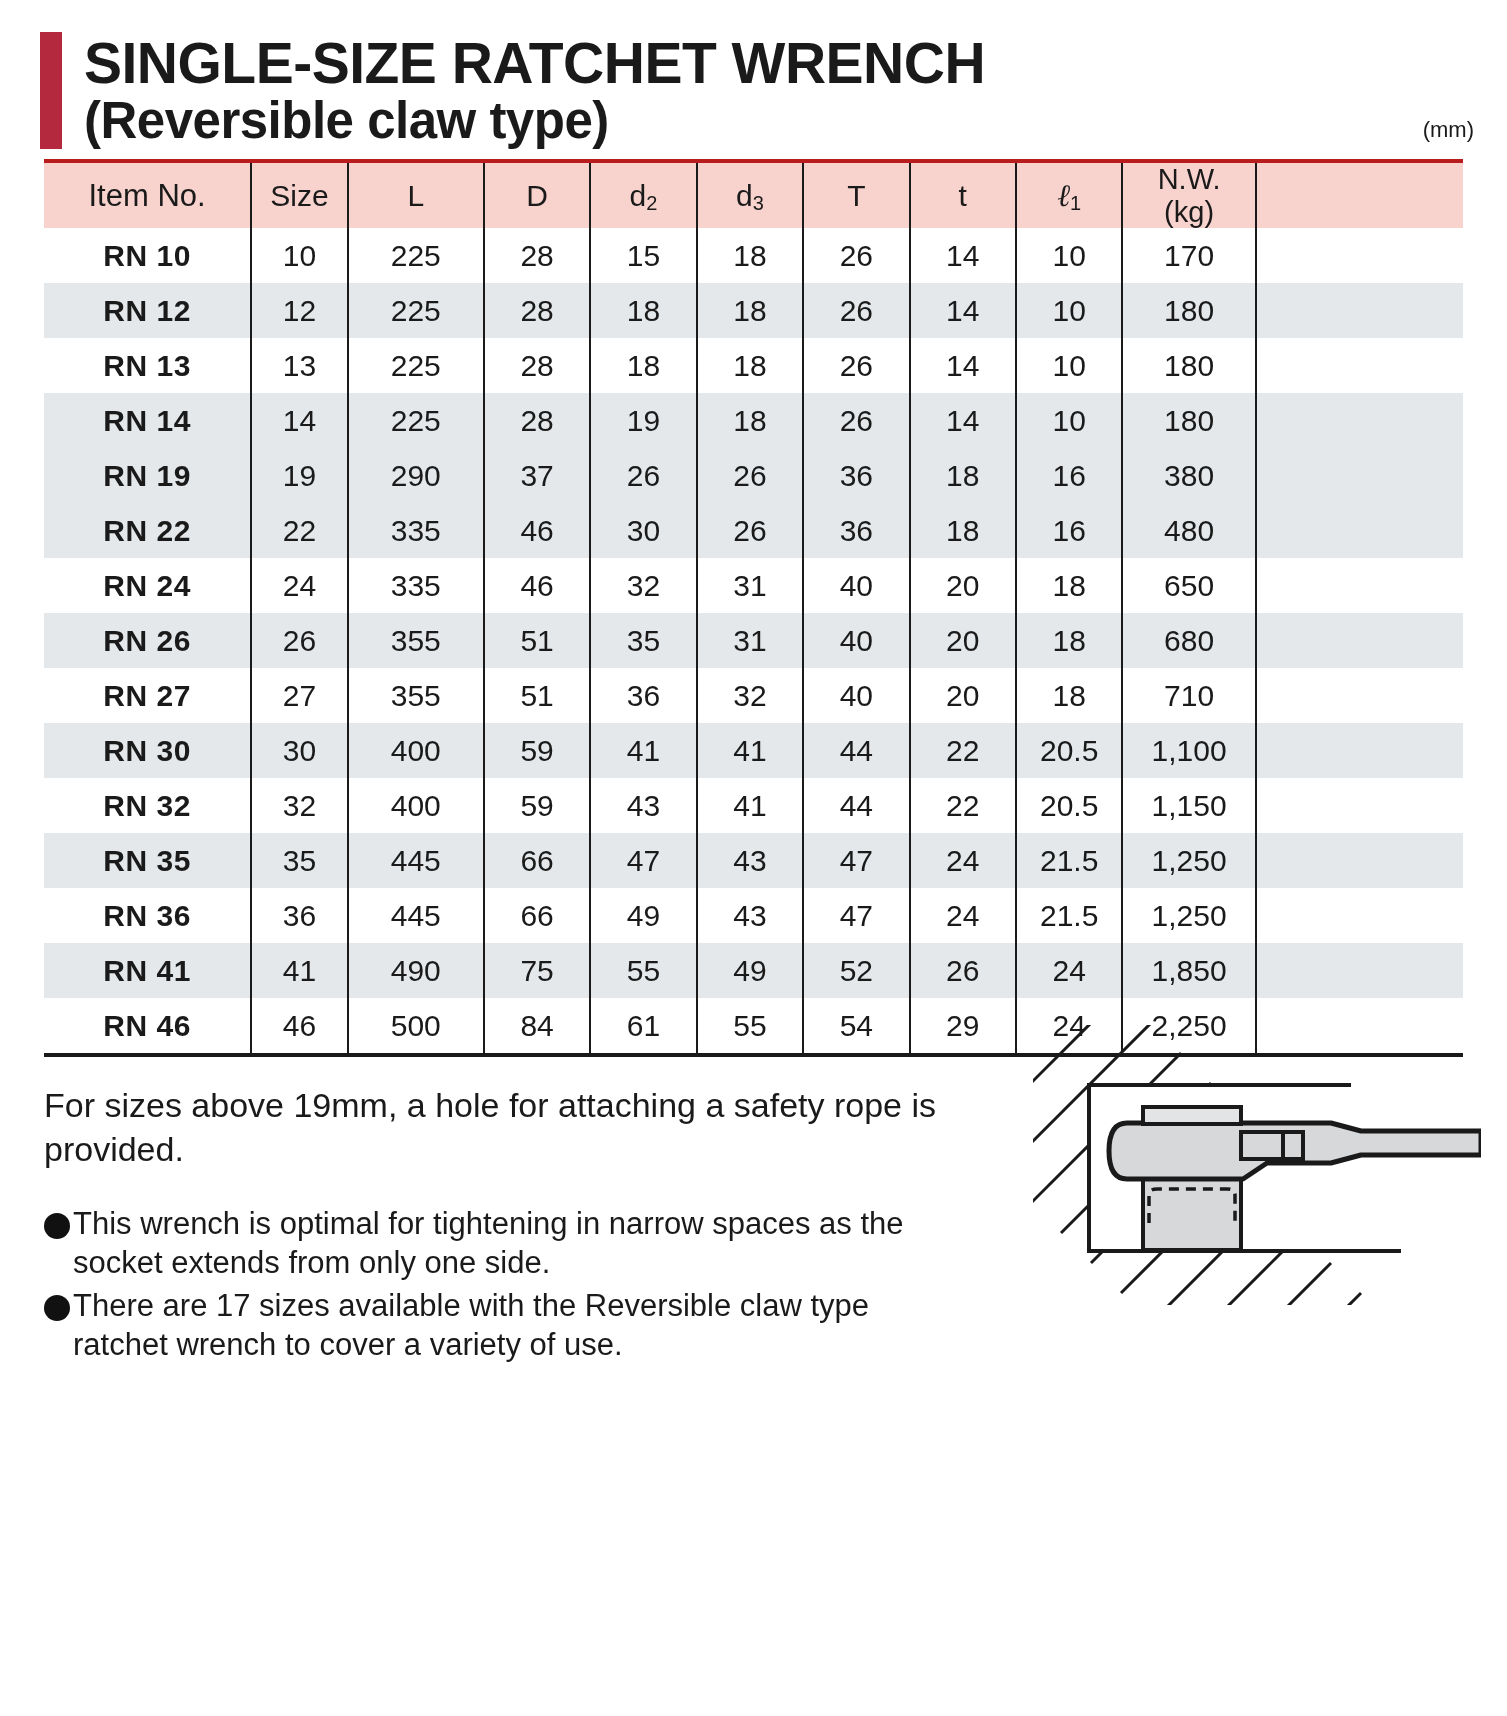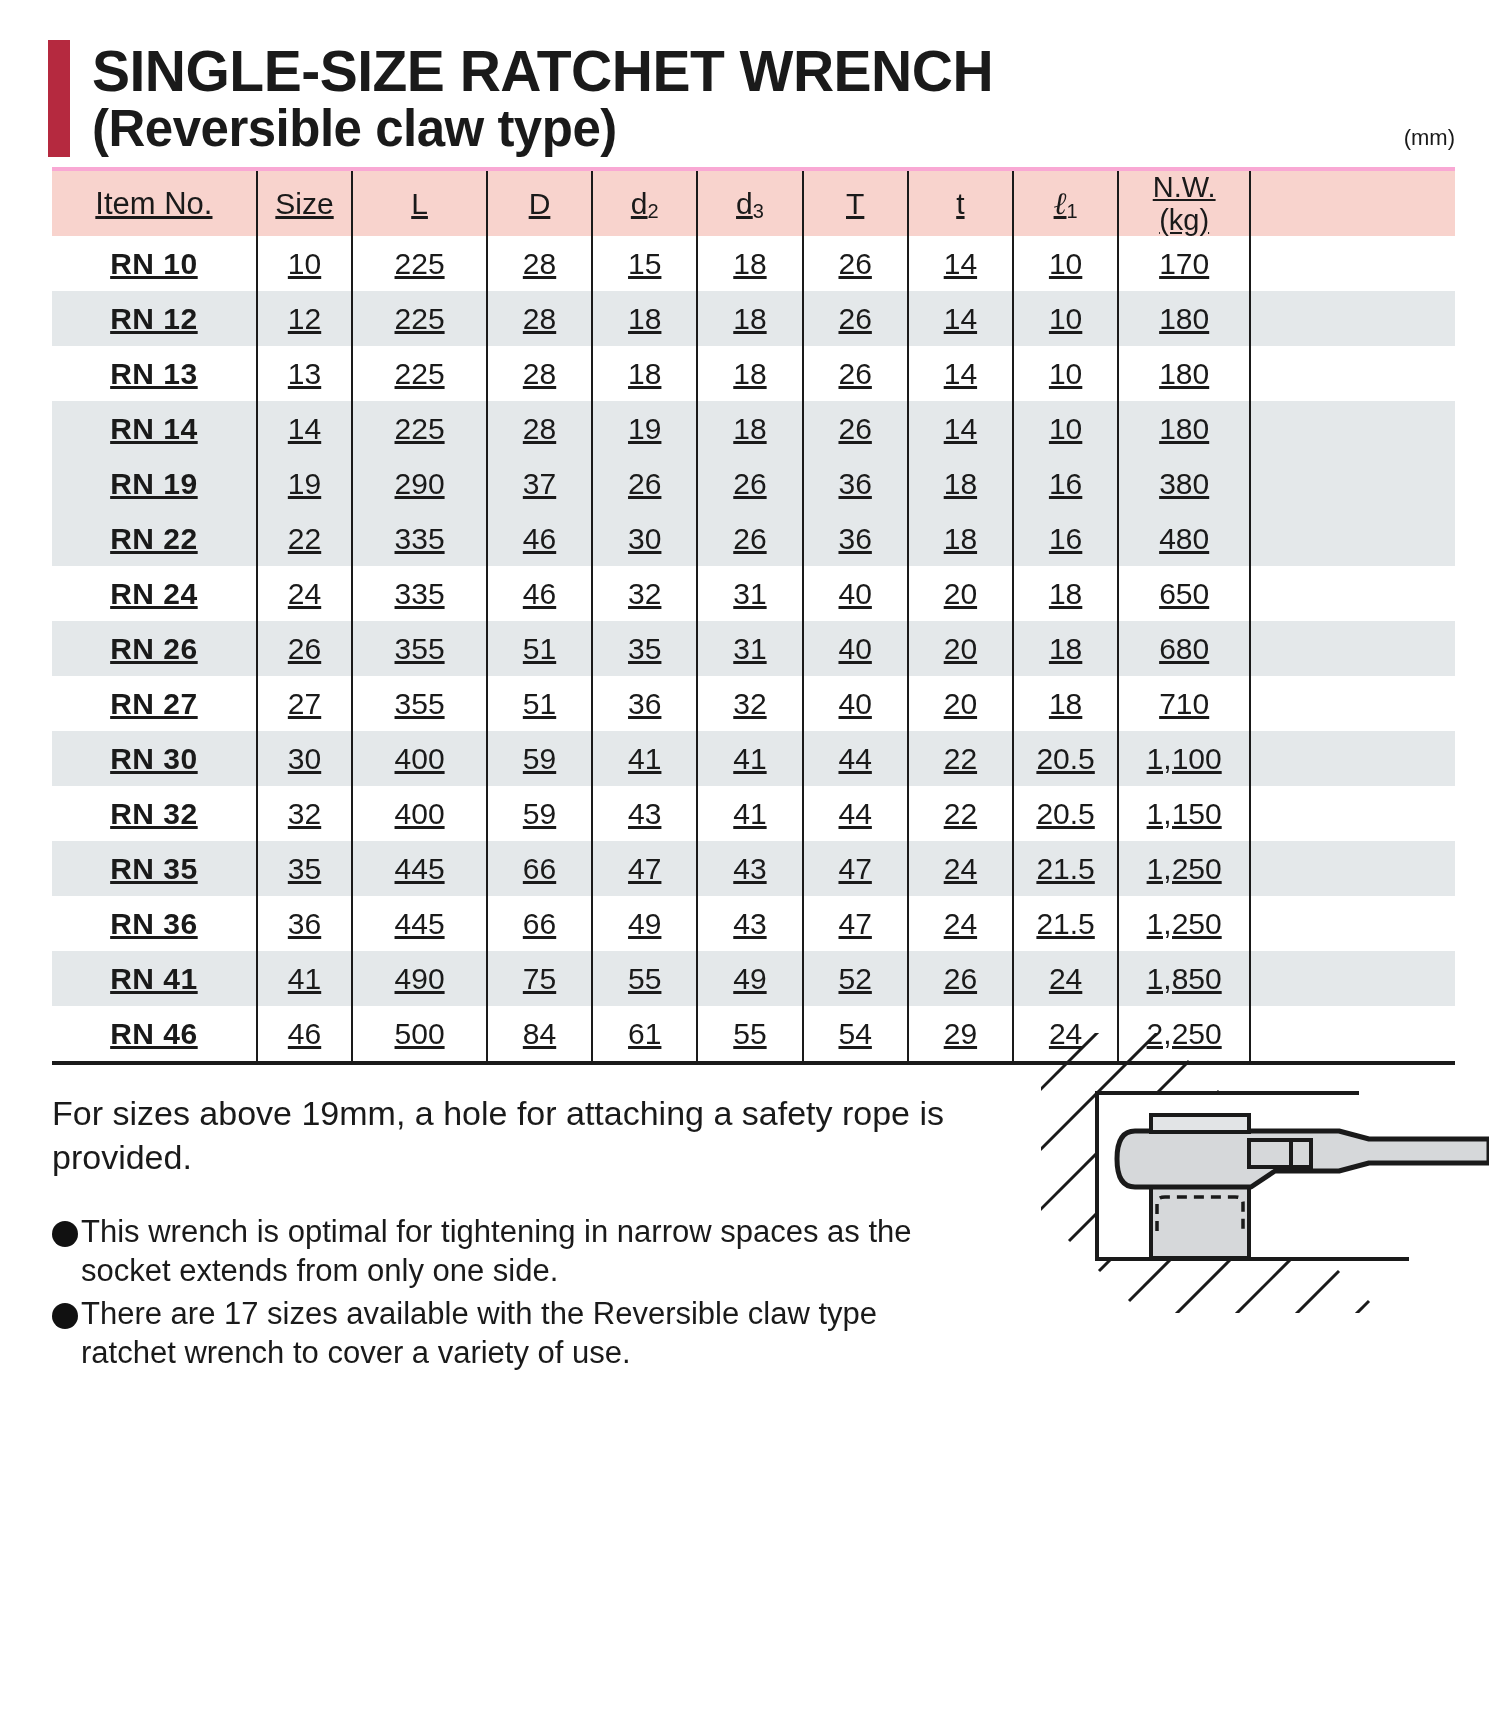"SINGLE-SIZE RATCHET WRENCH" .page { padding: 12px -> 4px }
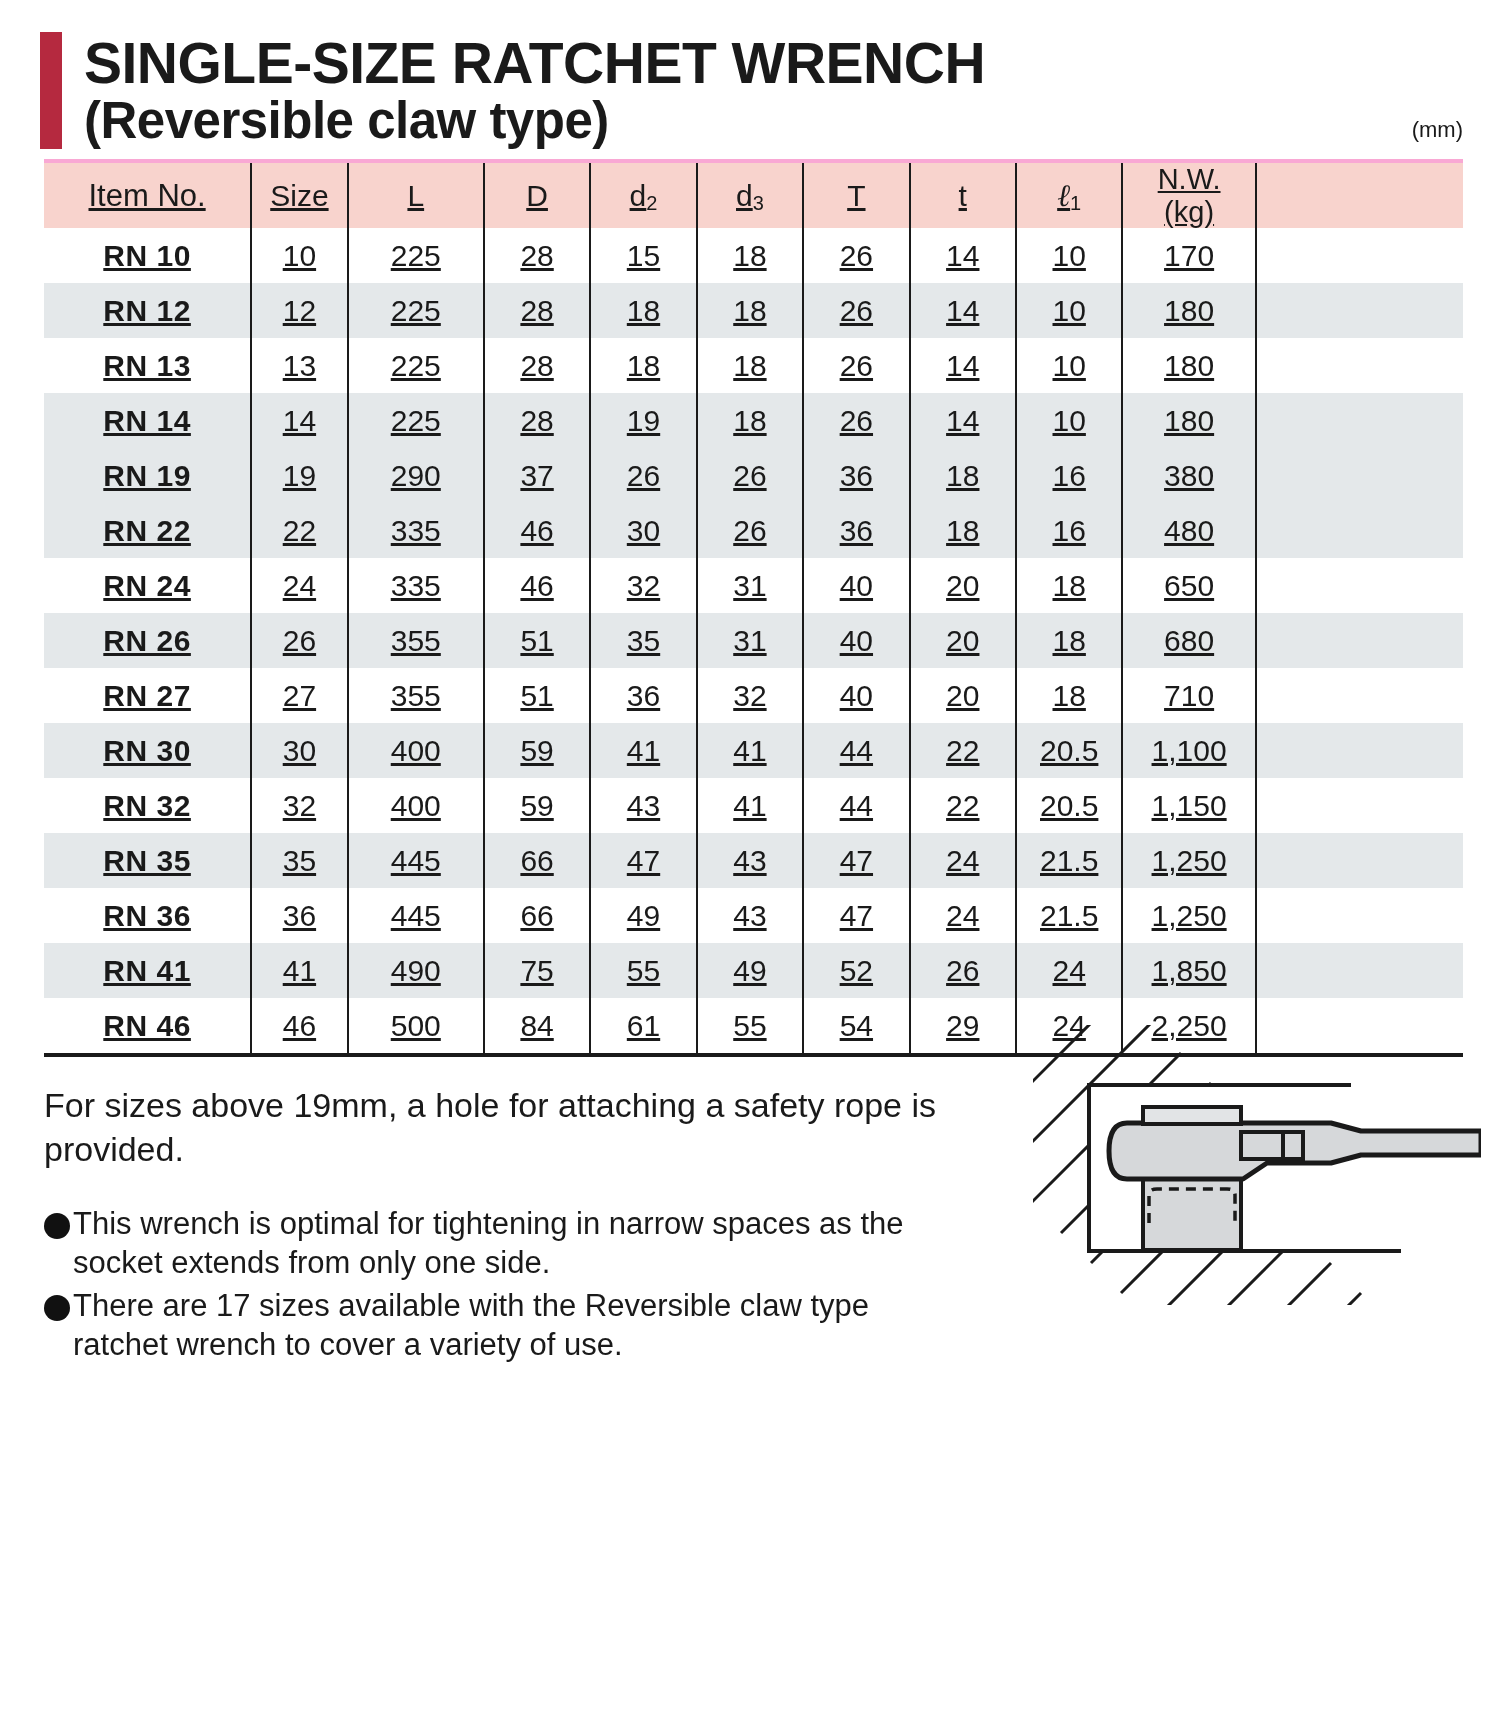"(mm)" .unit-note { right: 40px -> 29px }
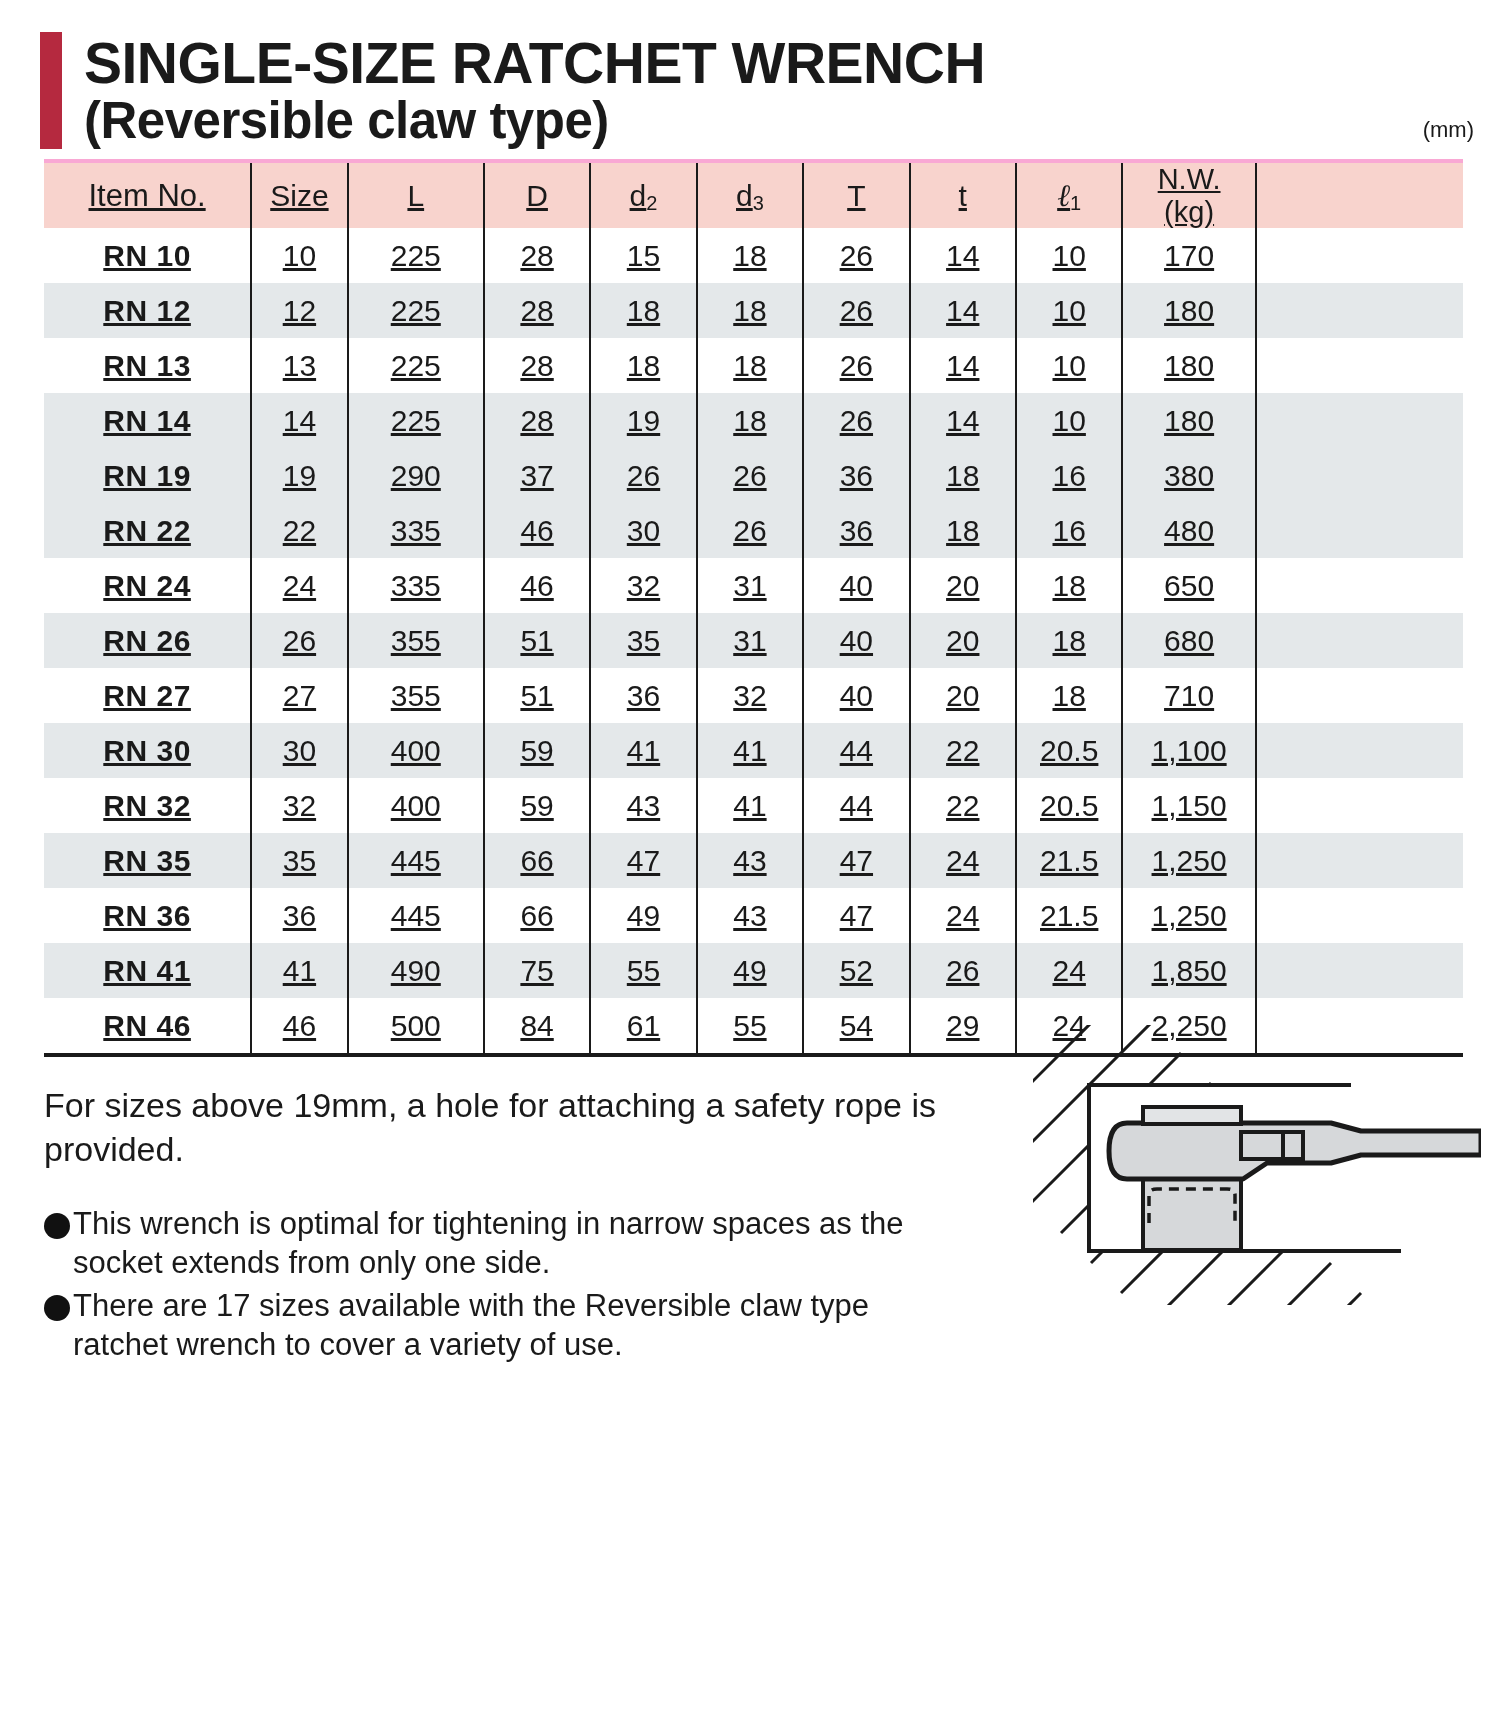"Item No." .table-wrap { border-top: 4px solid #f9a8d4 -> 4px solid #b91c1c; text-decoration: underline -> none }
